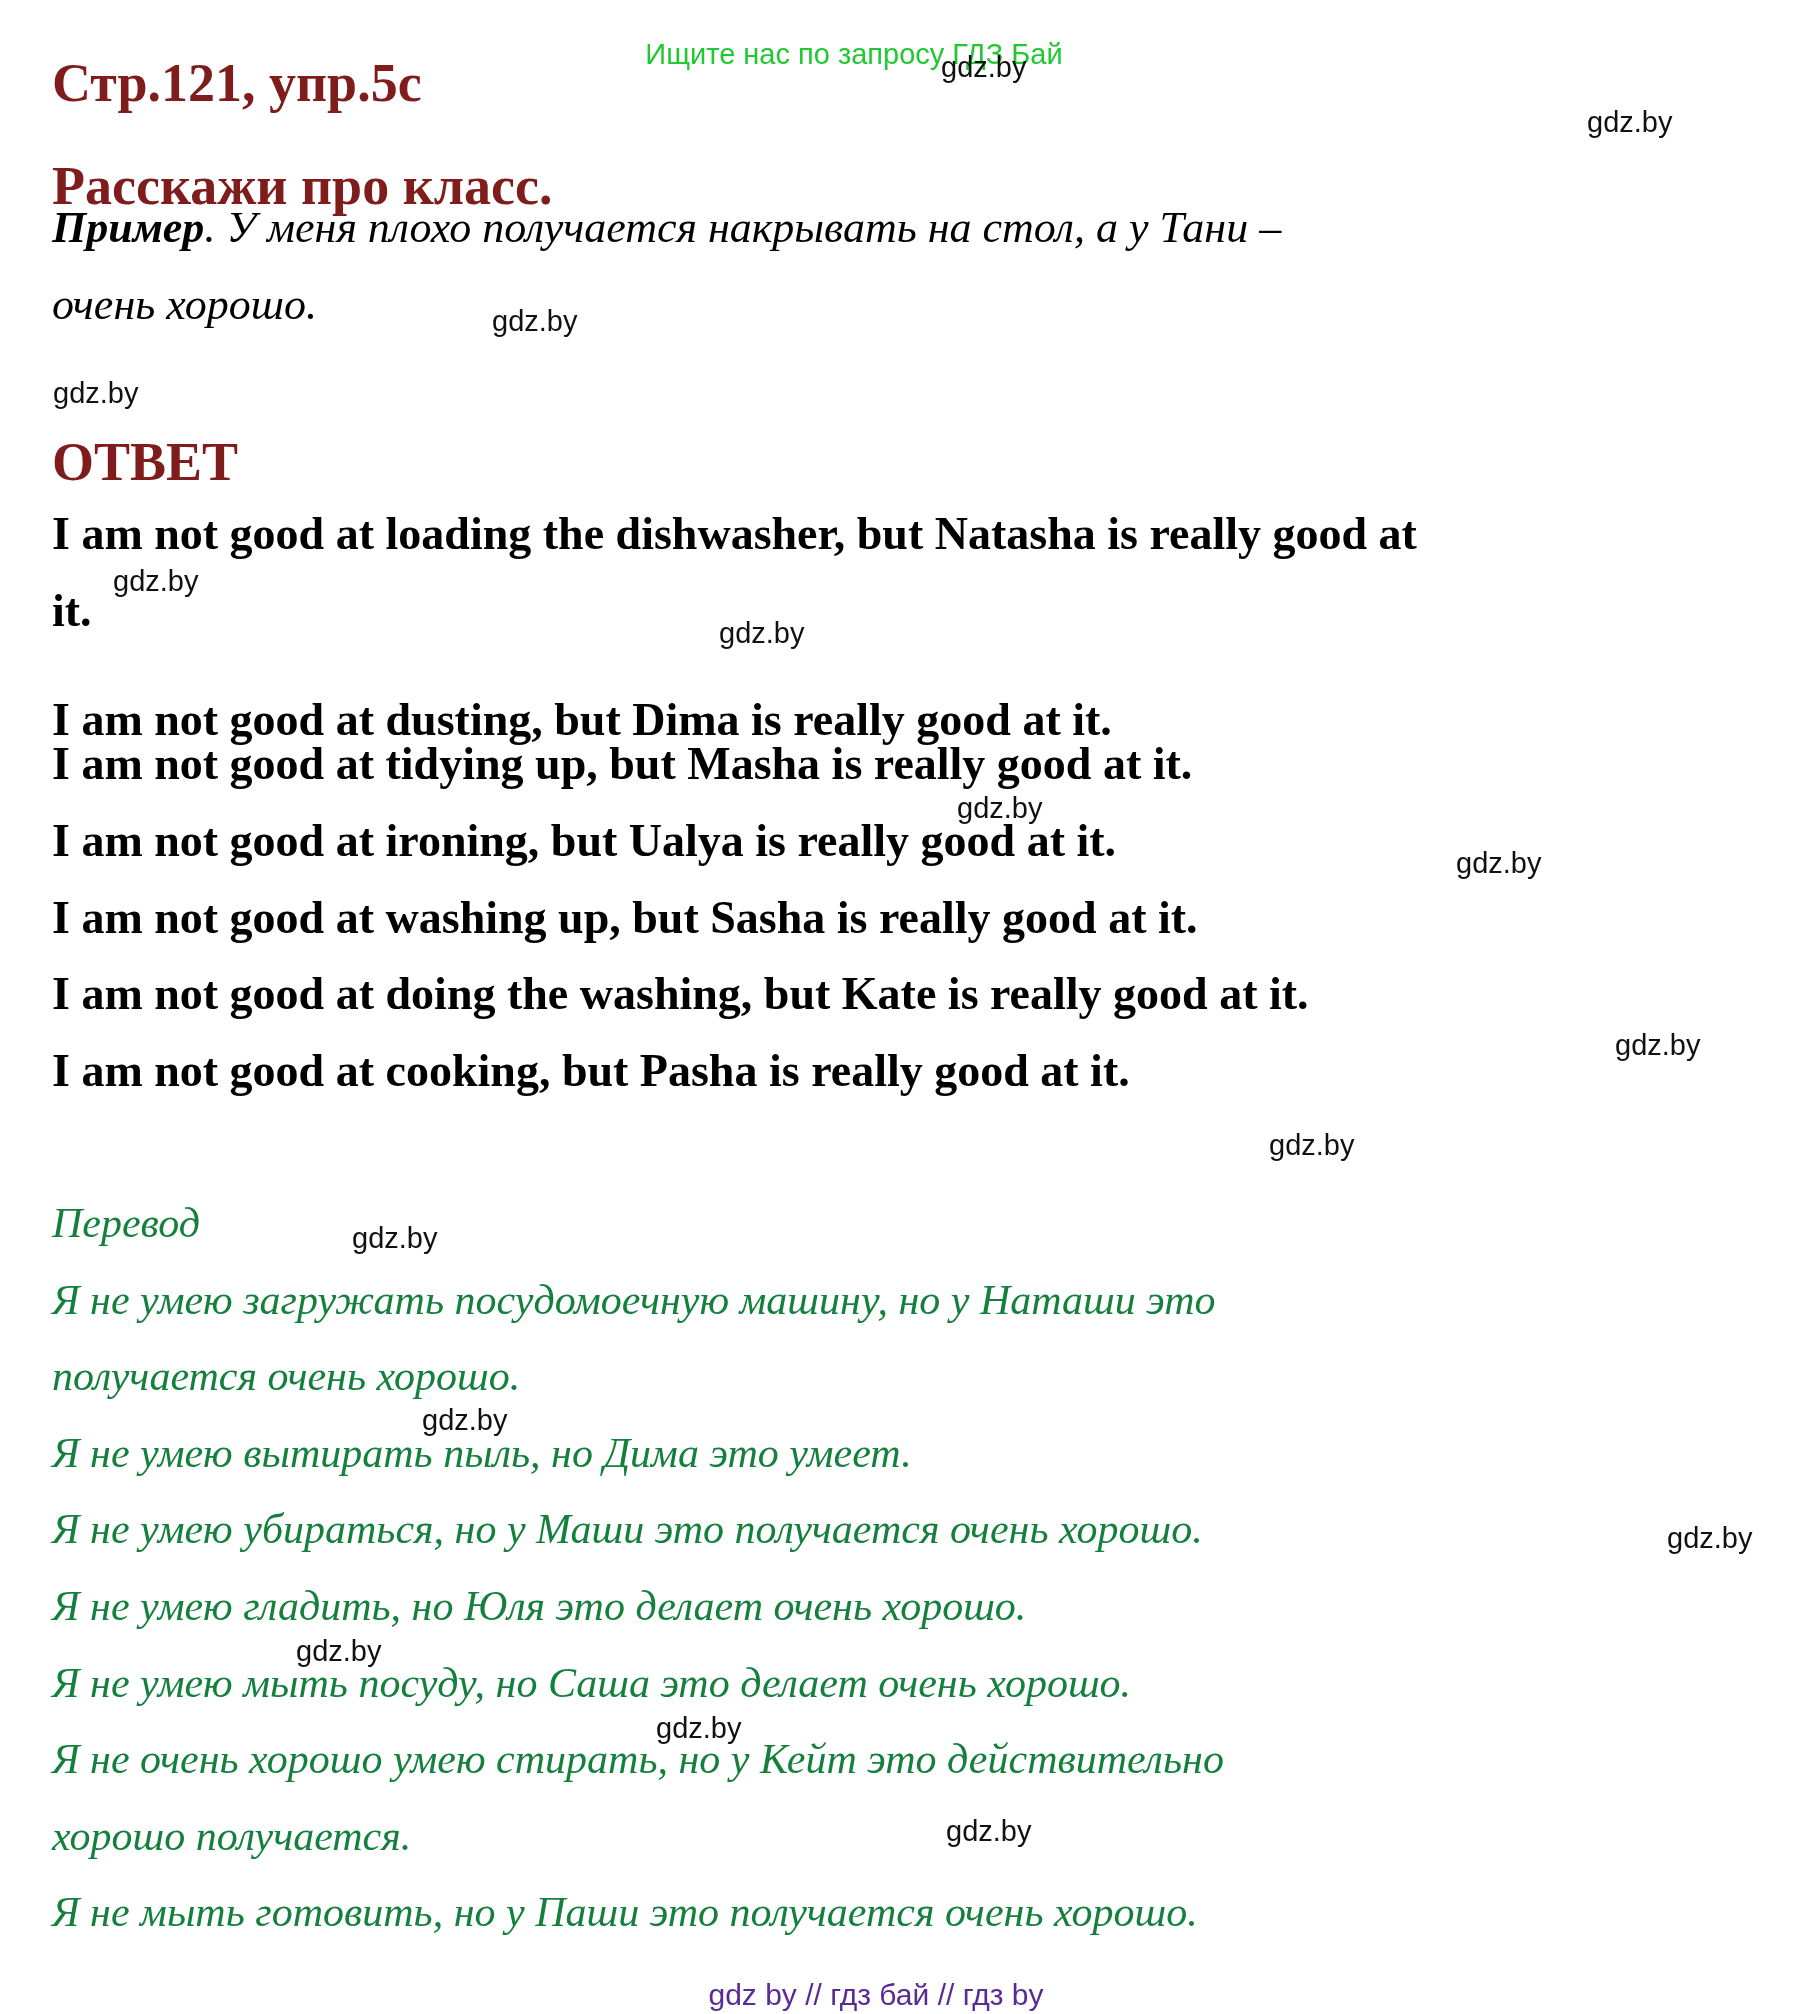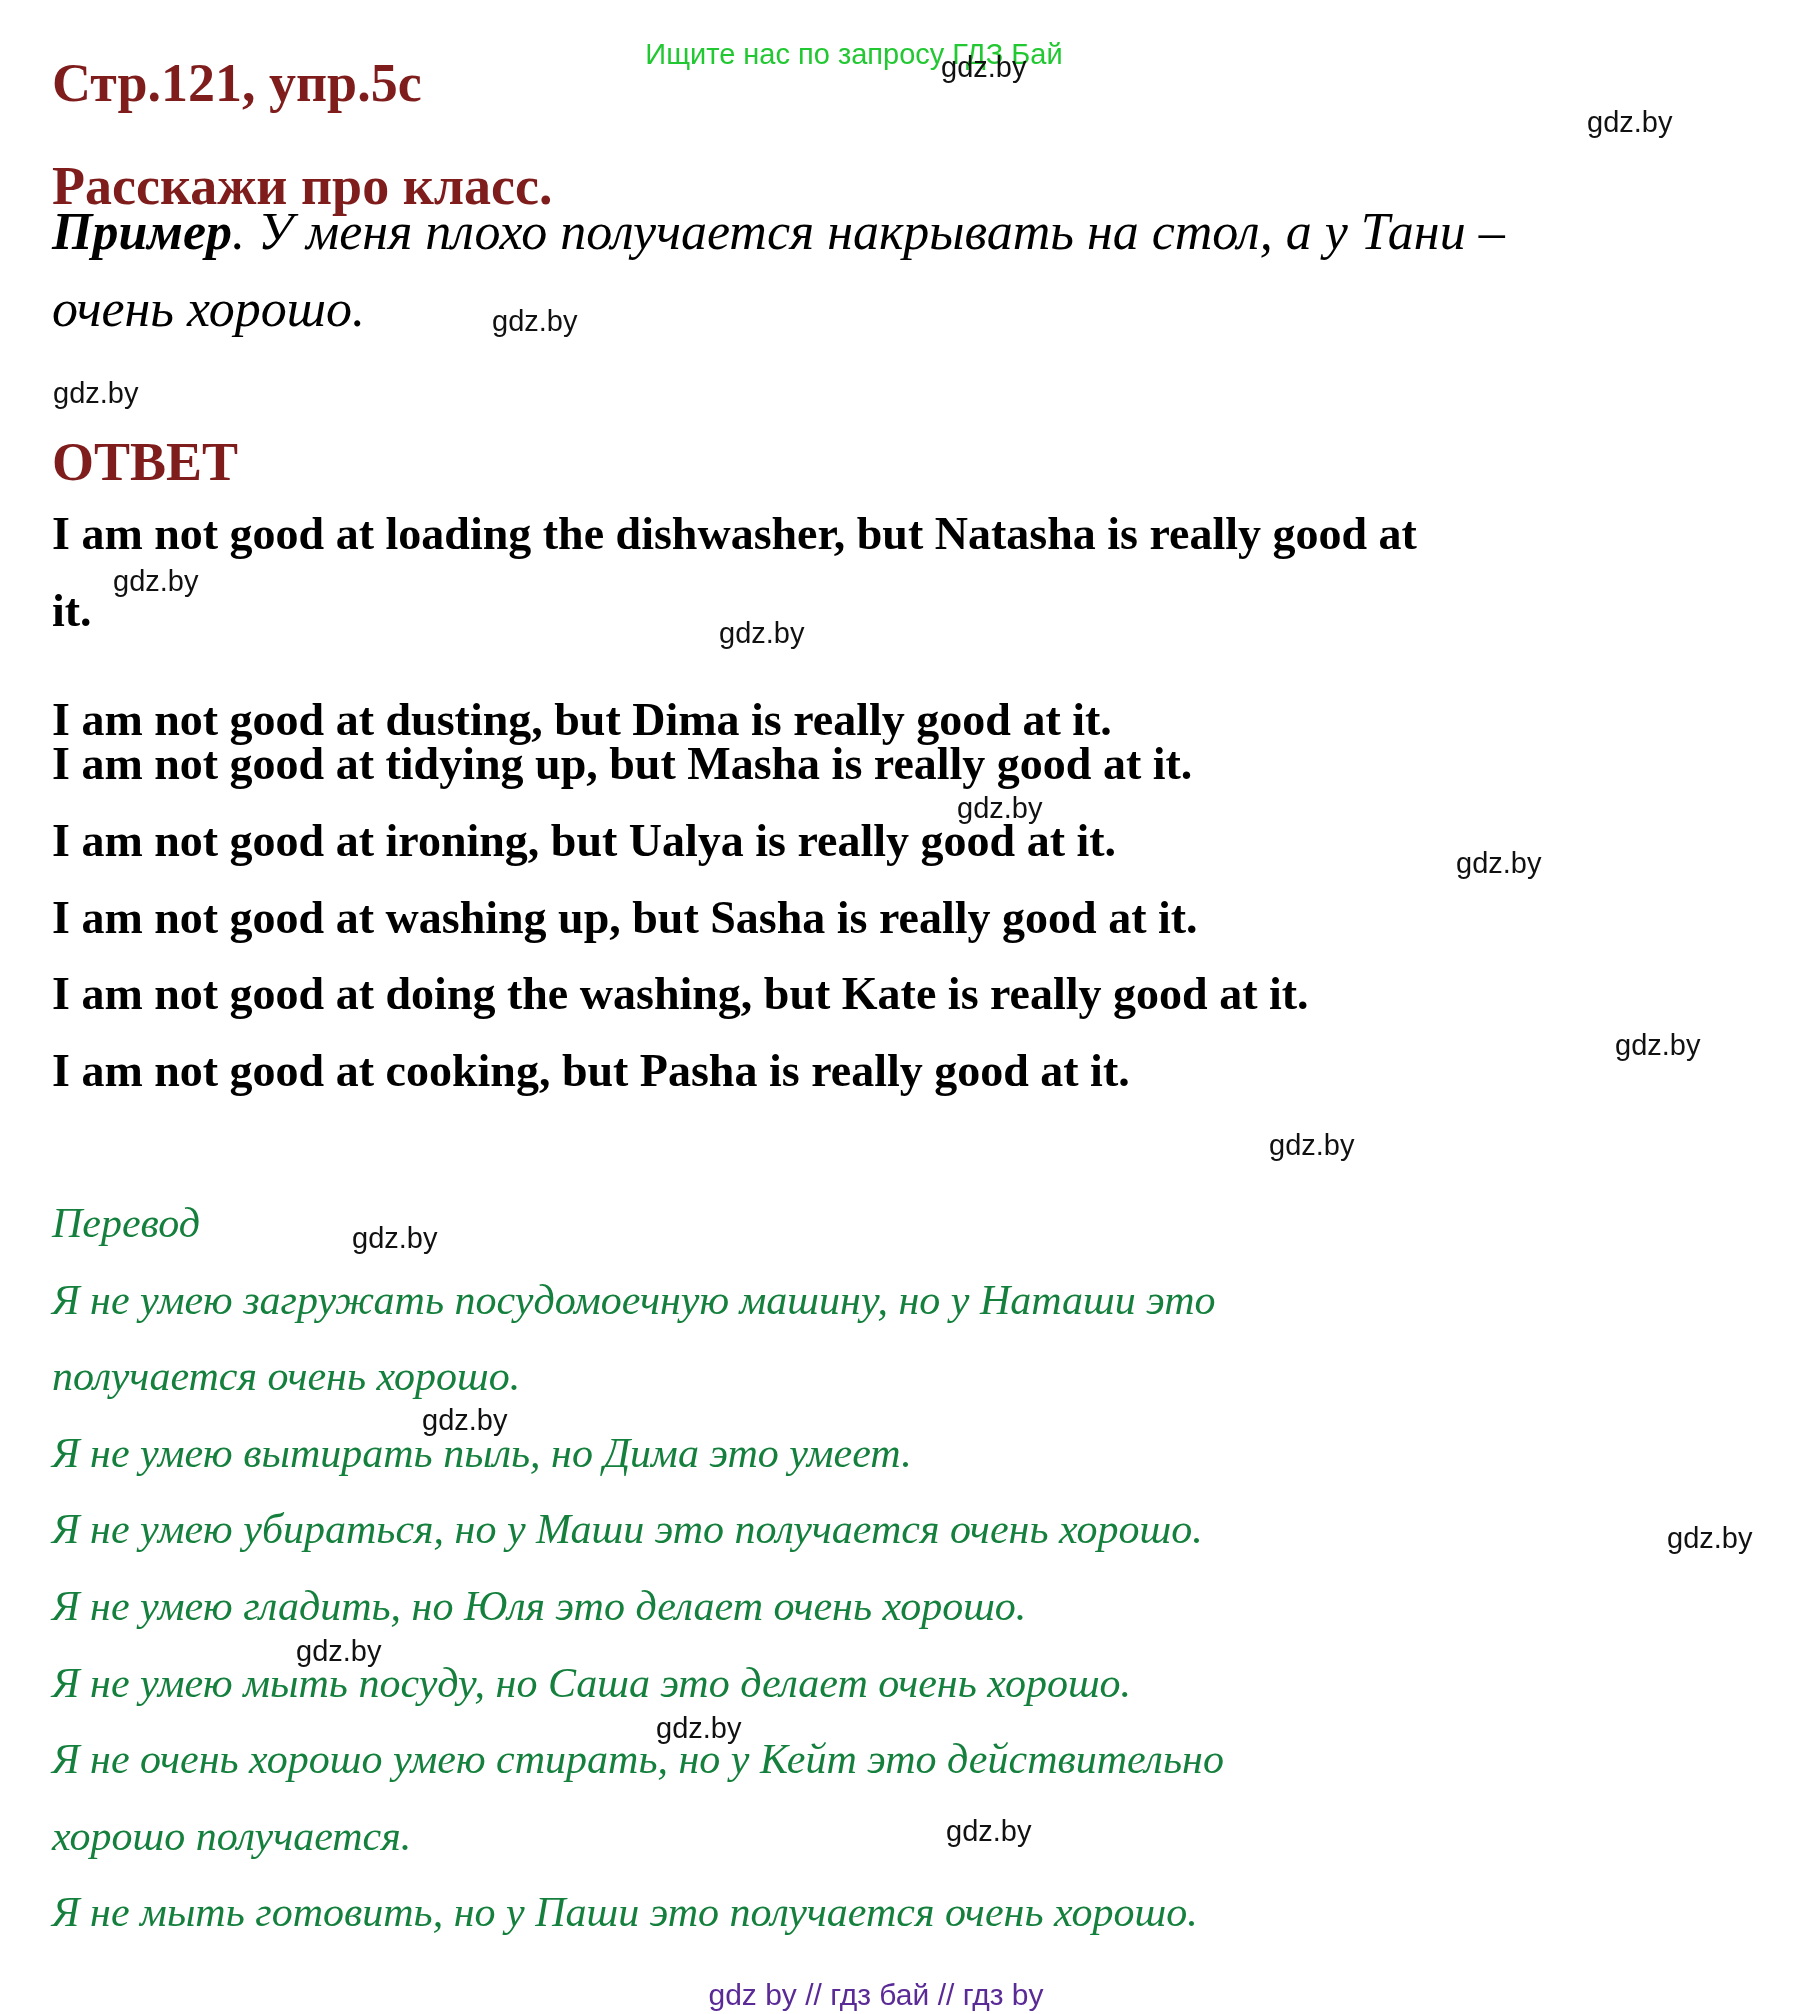"Пример. У меня плохо получается" .ex { font-size: 52px -> 44px }
